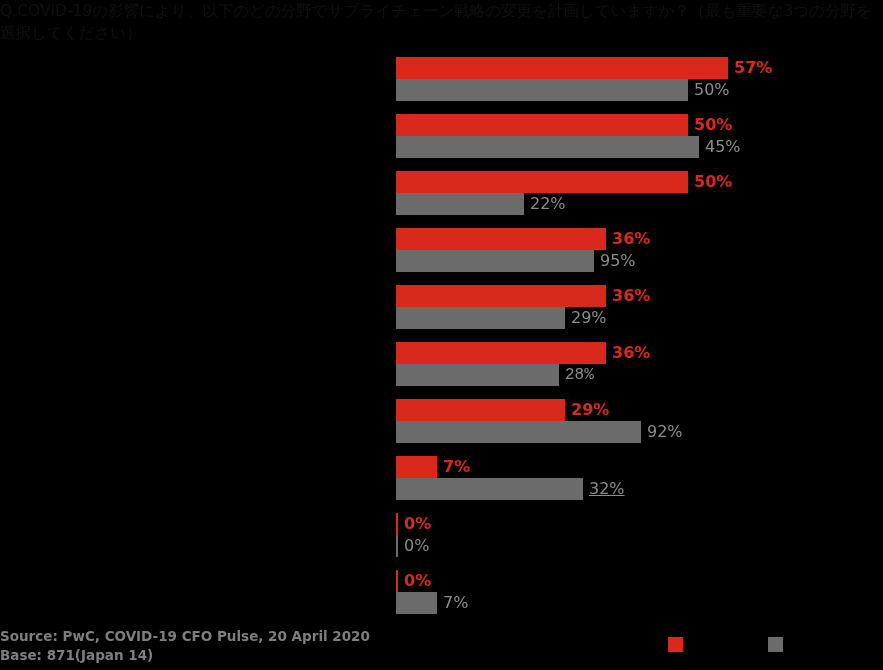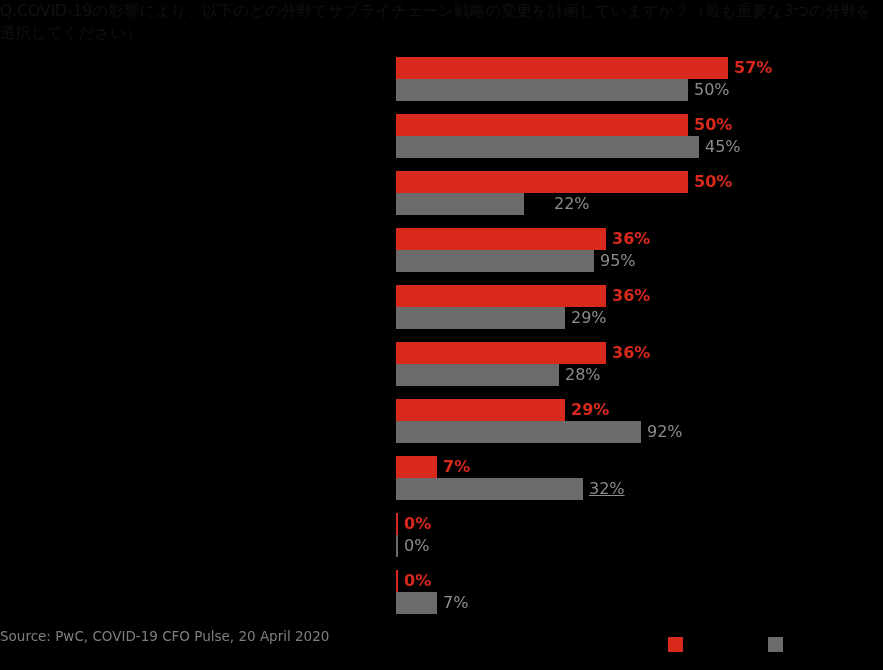"22%" div.bar-value { margin-left: 24px -> none }
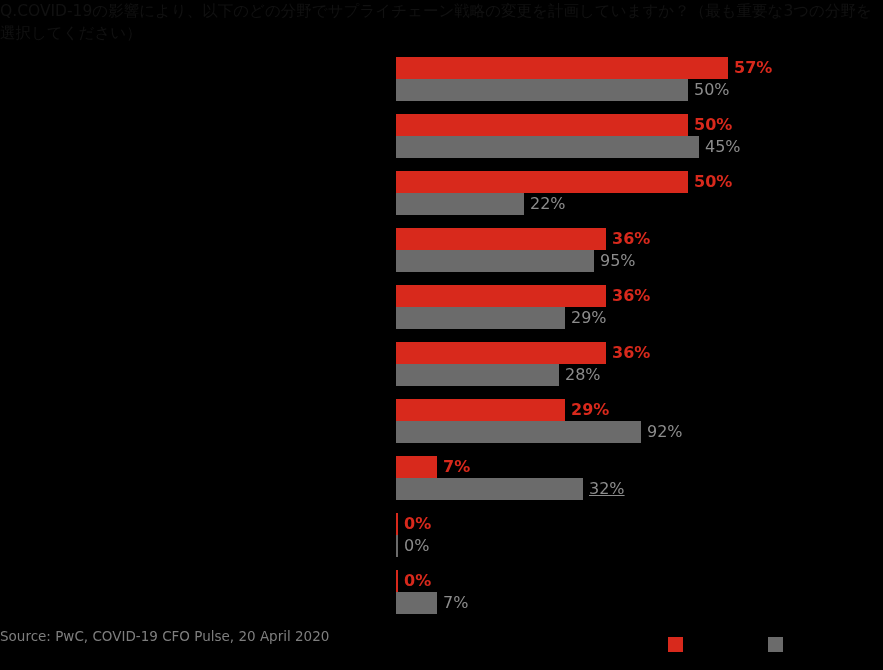"28%" div.bar-value { font-family: none -> Liberation Mono, monospace }
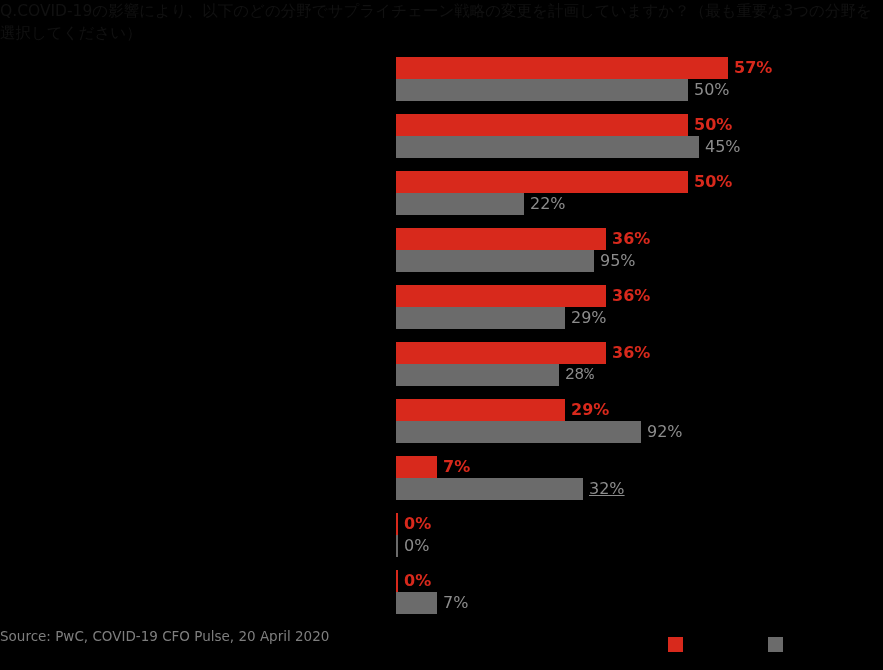"Source: PwC, COVID-19 CFO Pulse," #footer-notes div { font-weight: none -> bold }
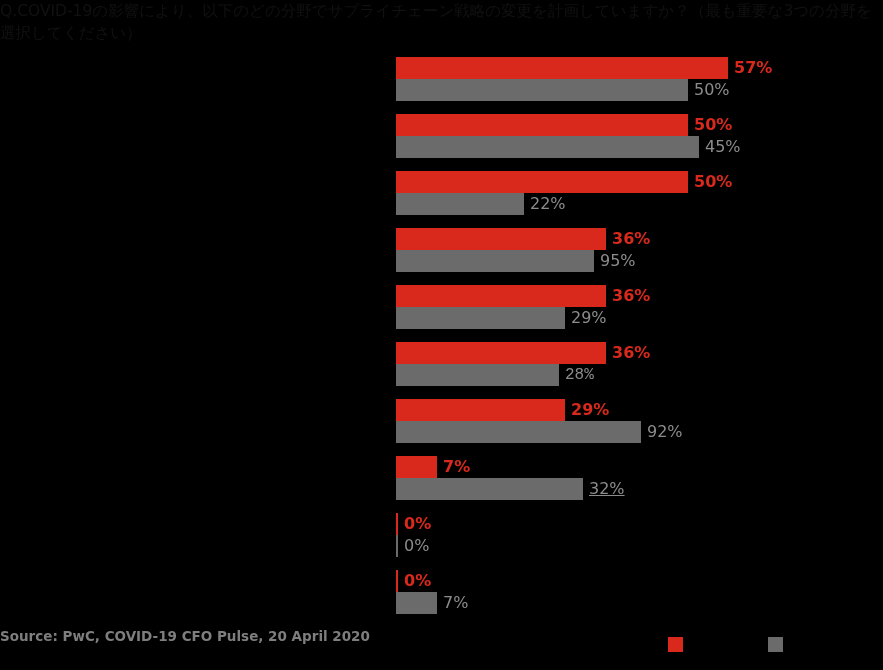"Base: 871(Japan 14)" div { html: none -> <div>Base: 871(Japan 14)</div> }
